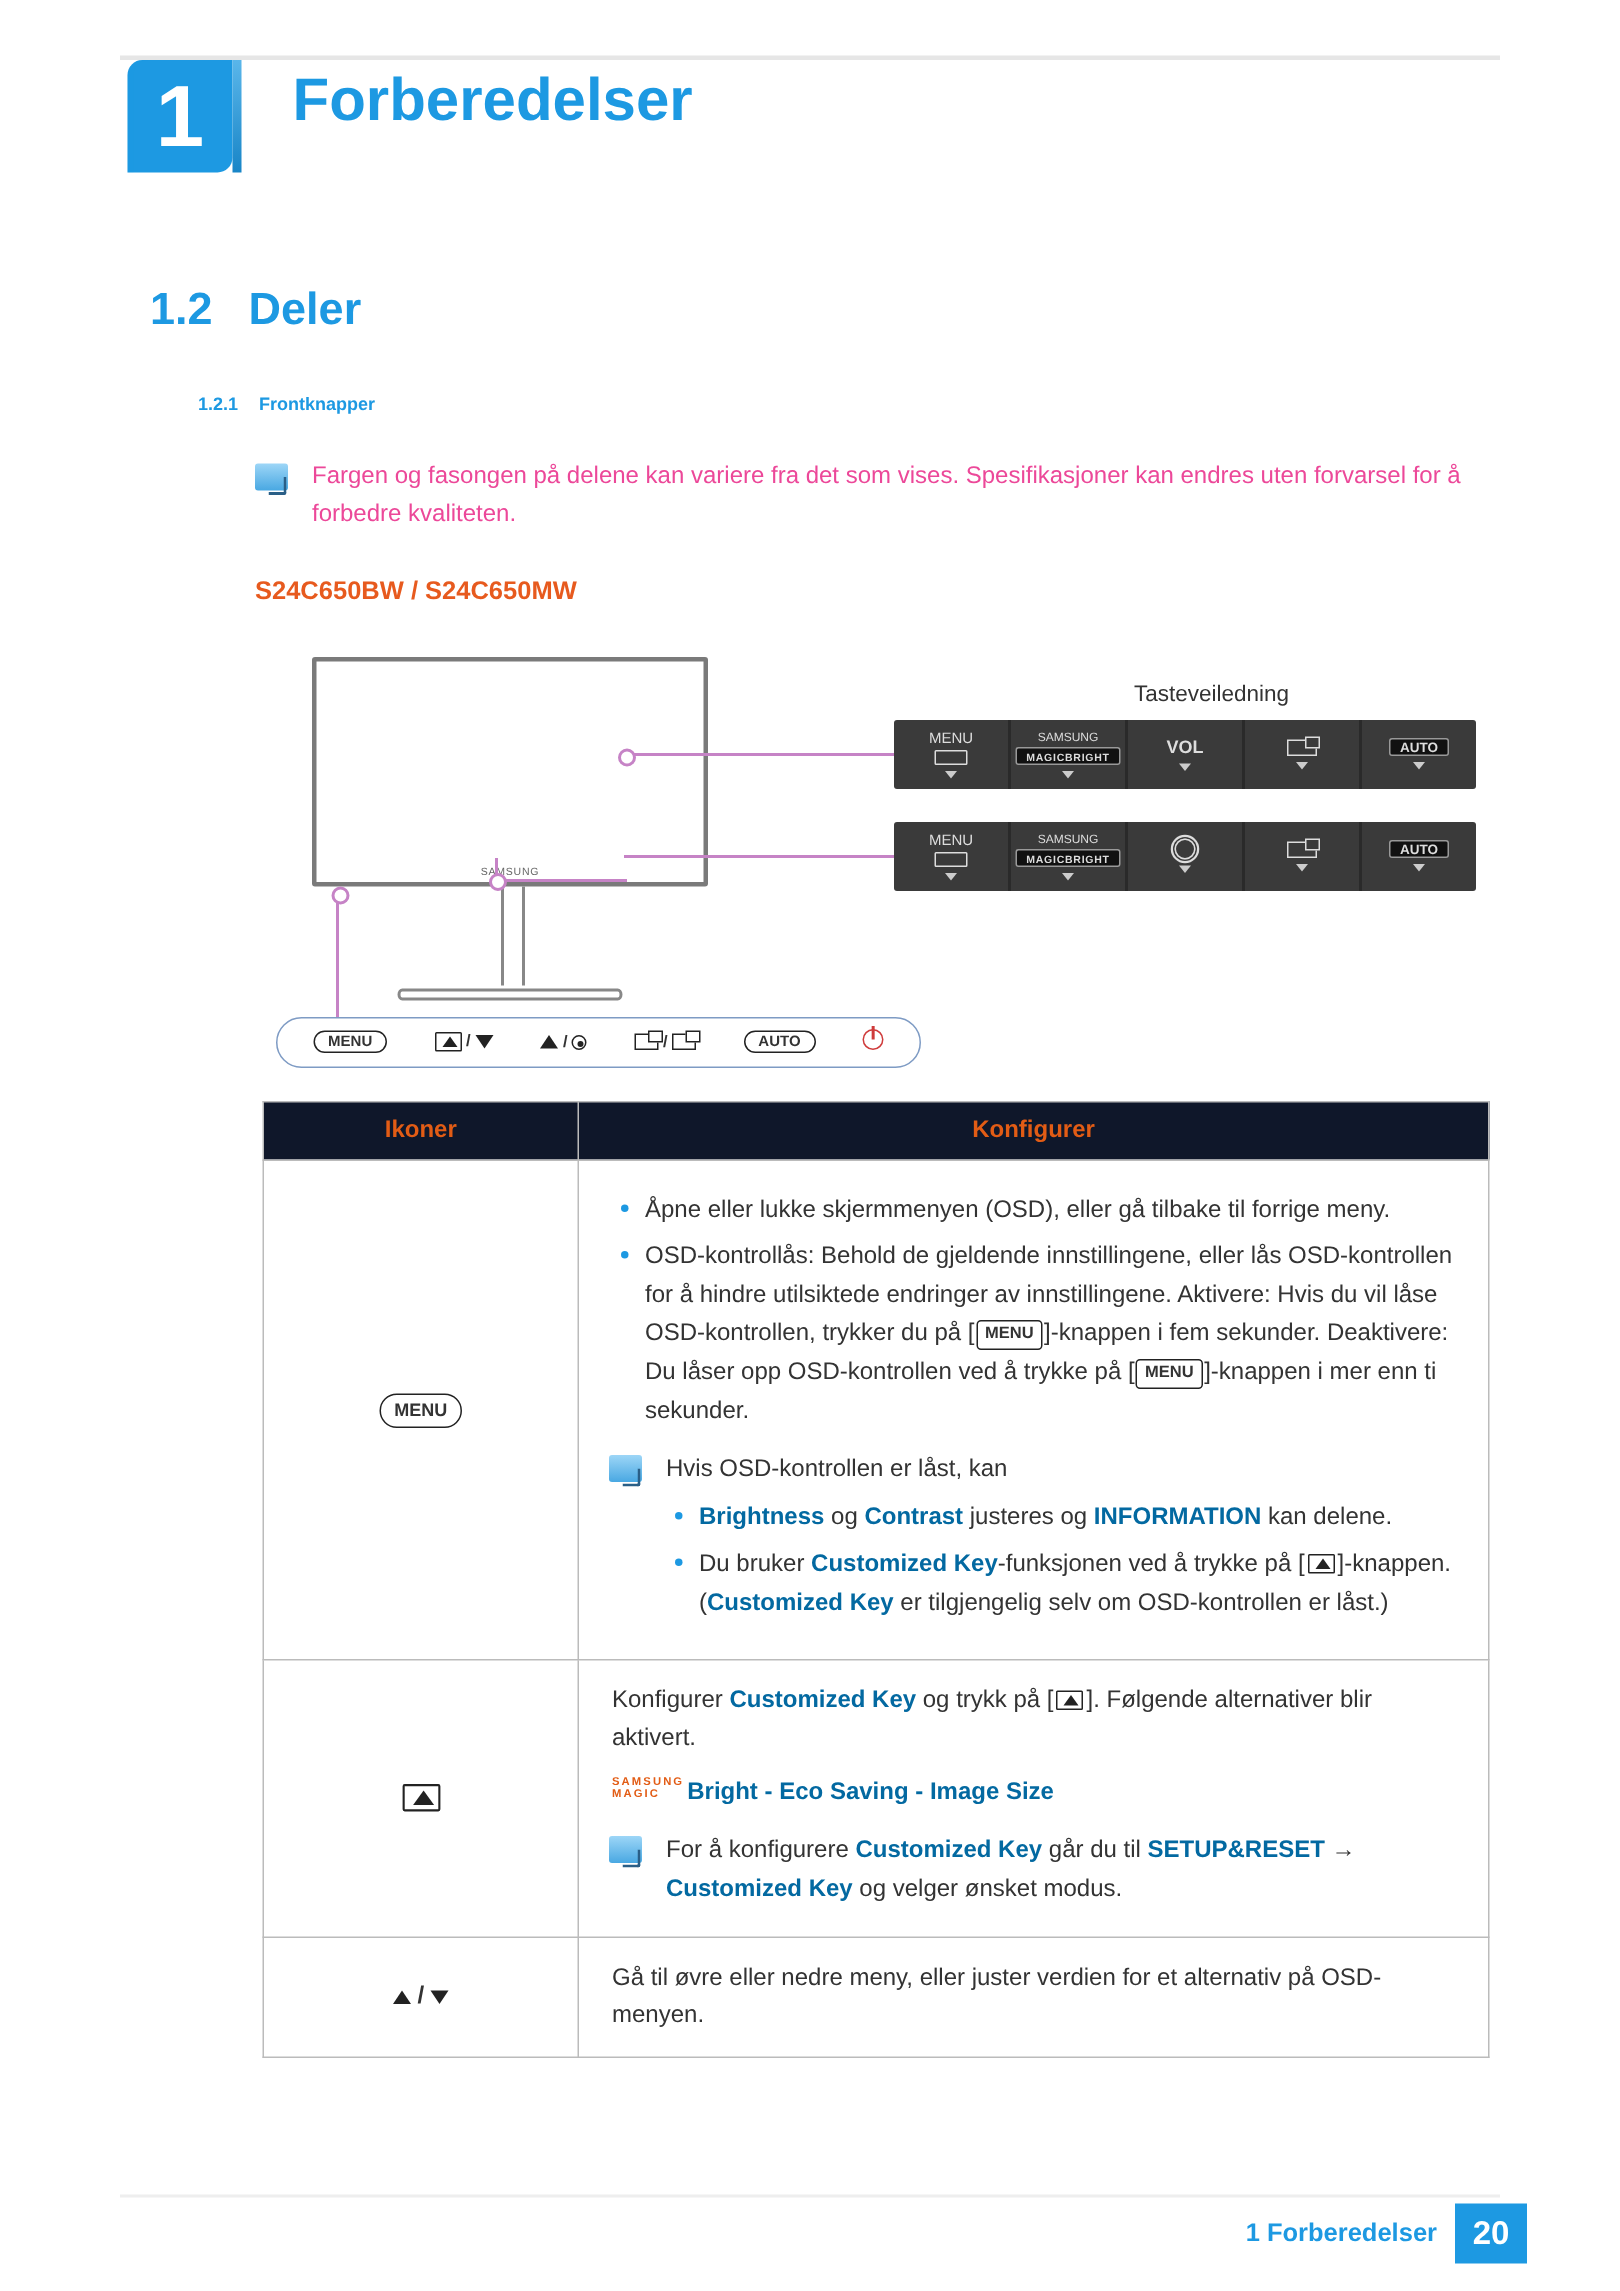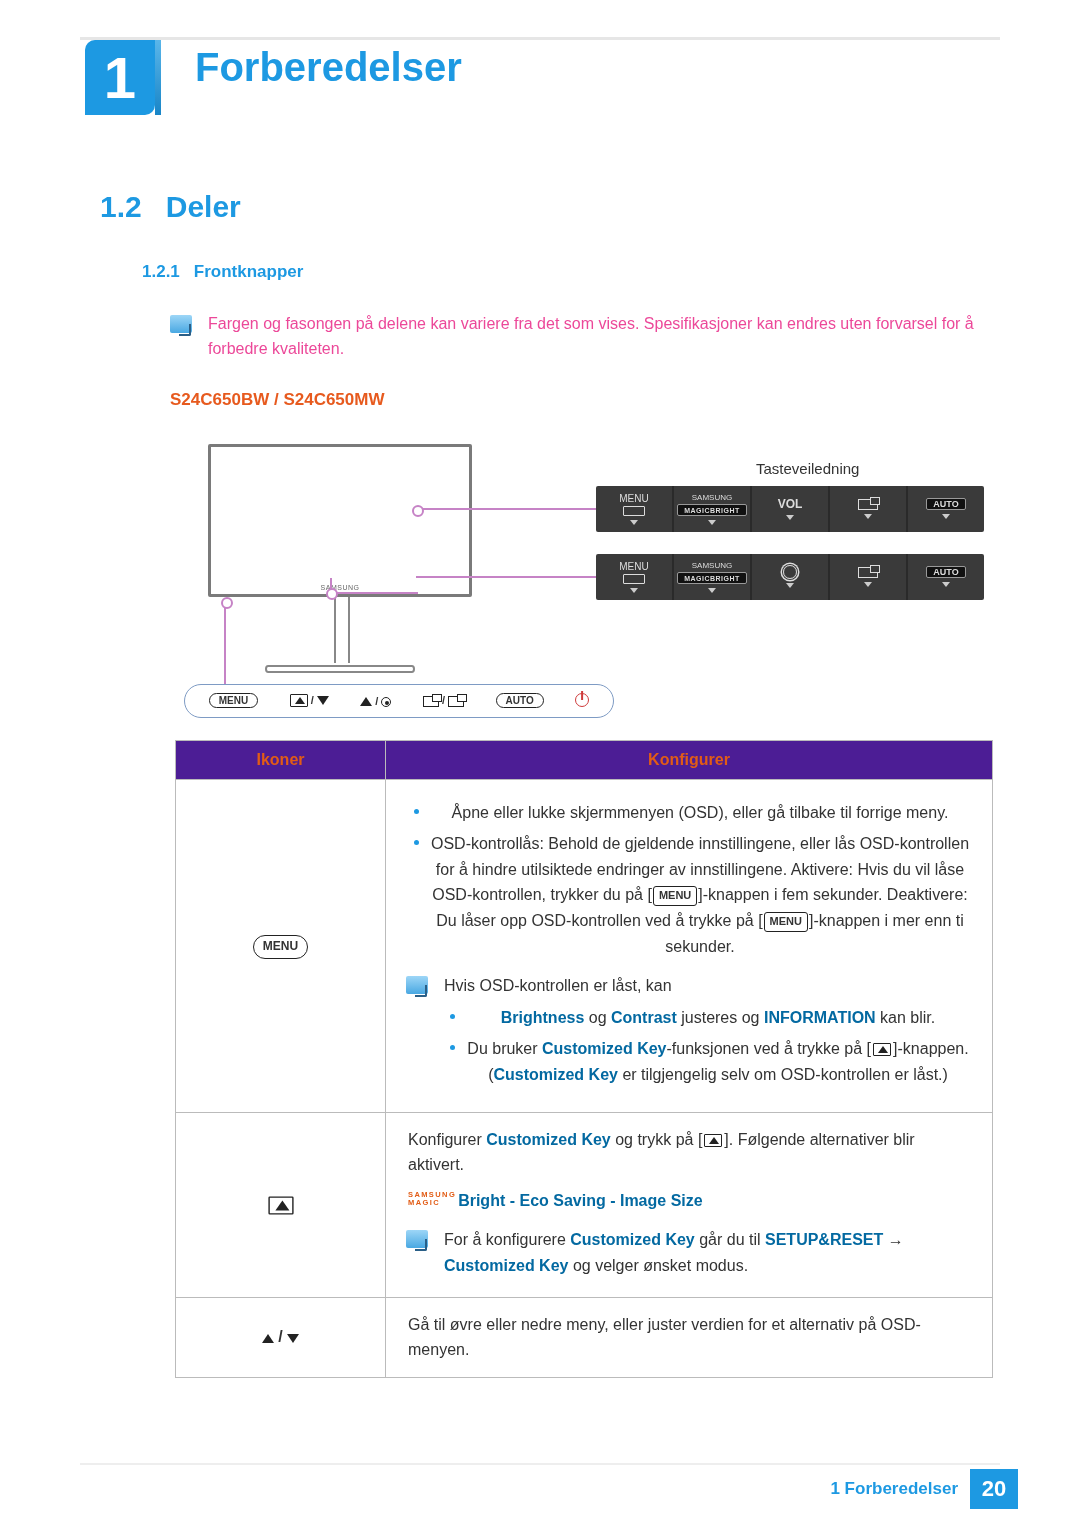"1.2.1 Frontknapper" .h2 { font-size: 17px -> 12px; margin-left: 42px -> 32px }
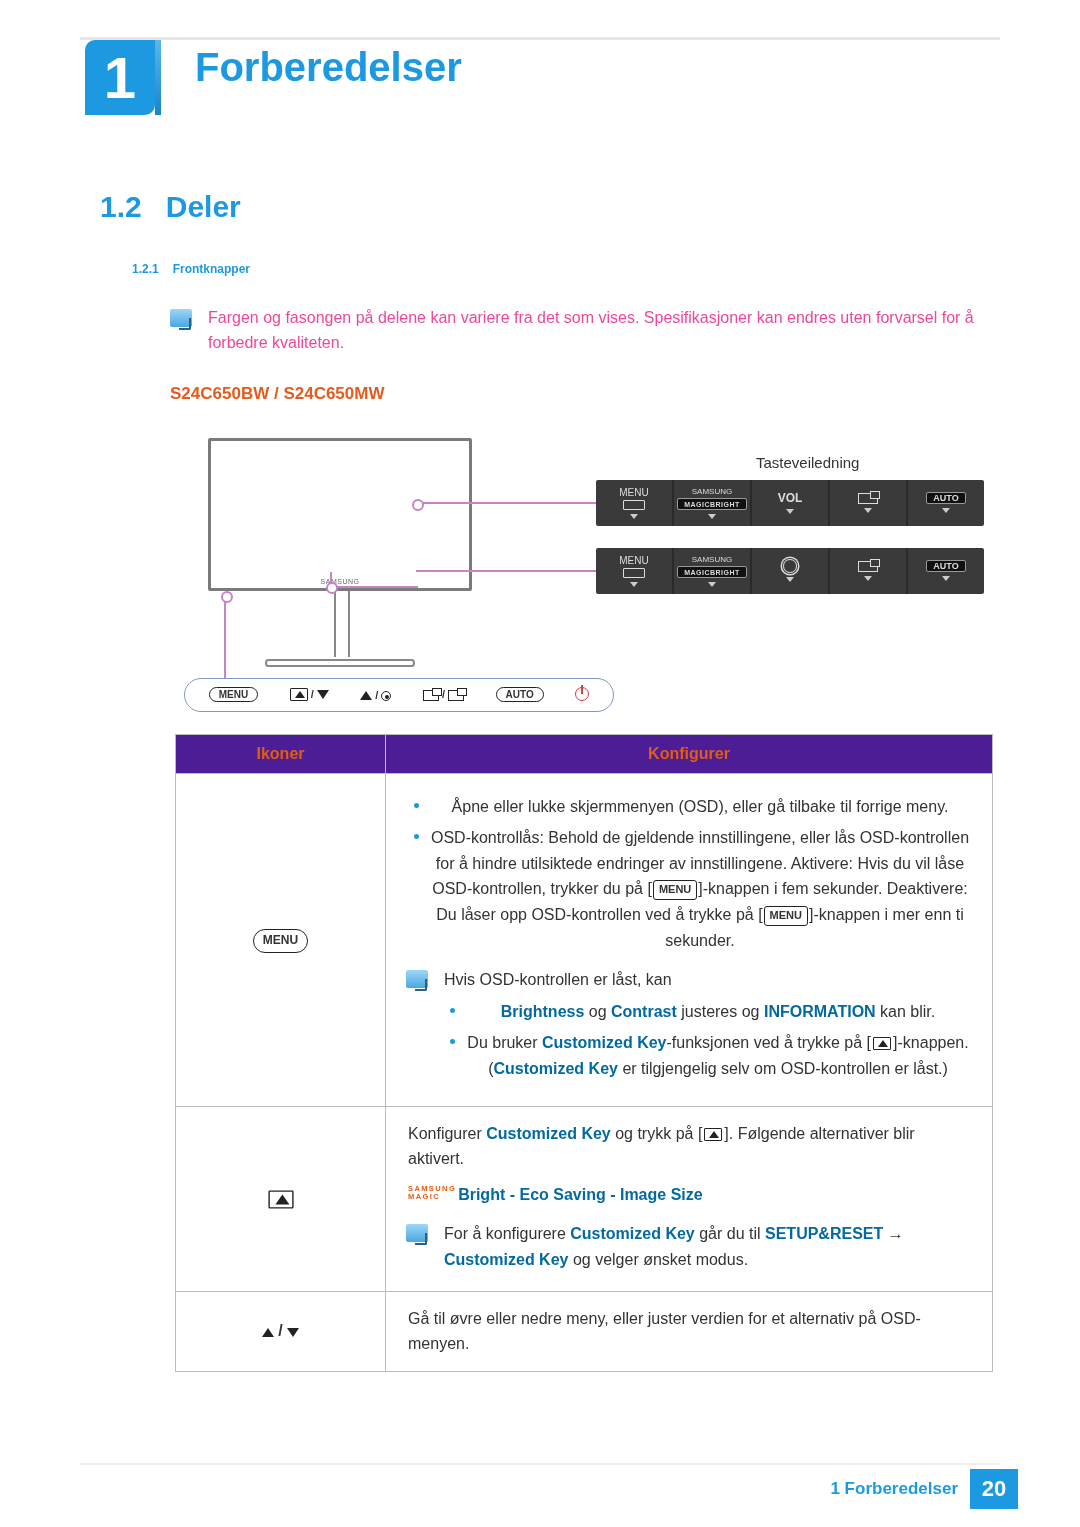"Ikoner" table.desc th { background: #4c1d95 -> #0f172a }
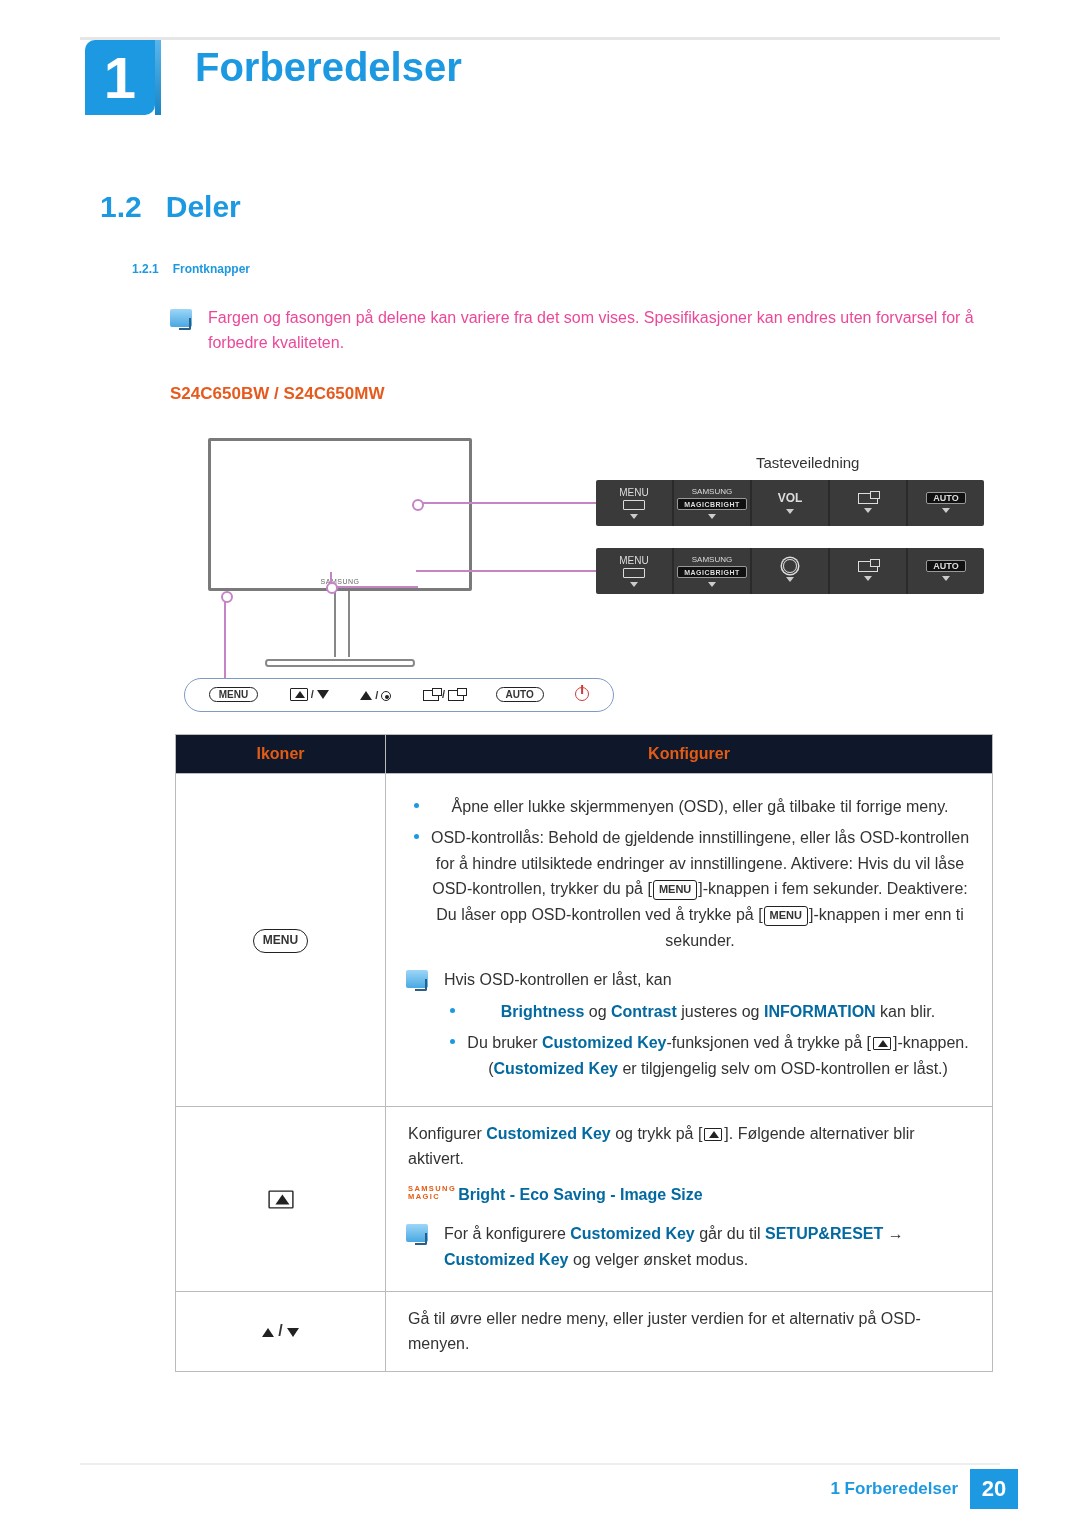"Åpne eller lukke skjermmenyen (OSD)," ul.b { text-align: center -> none }
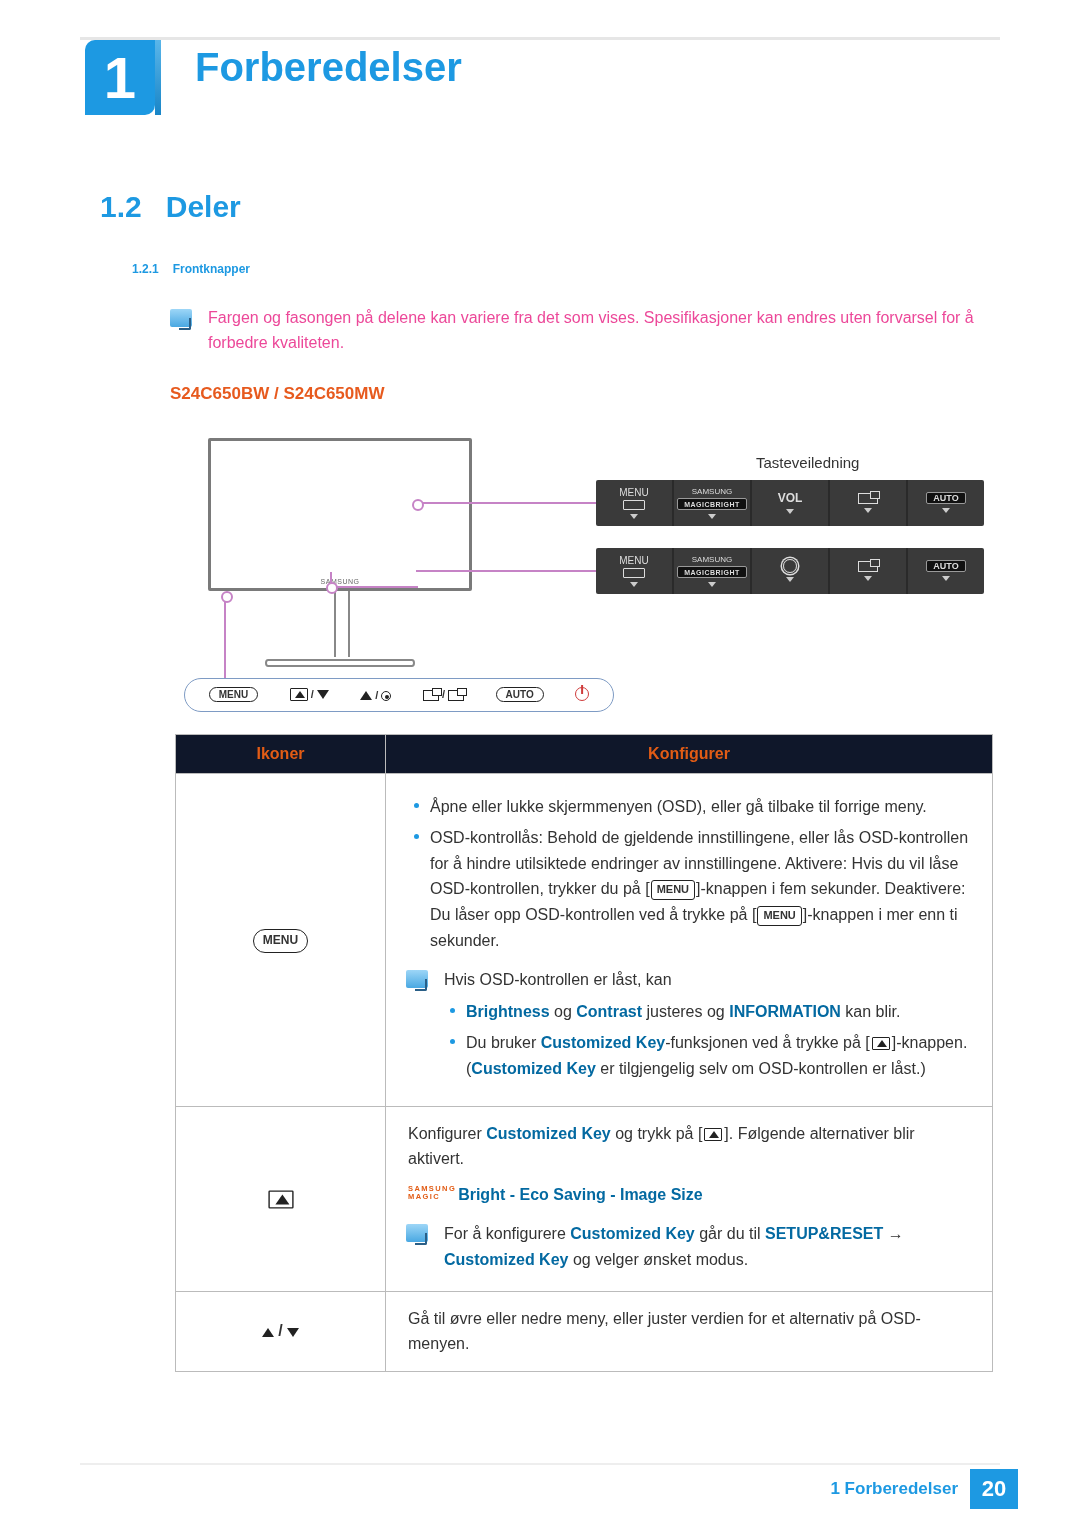"kan blir." span { text: blir -> delene }
